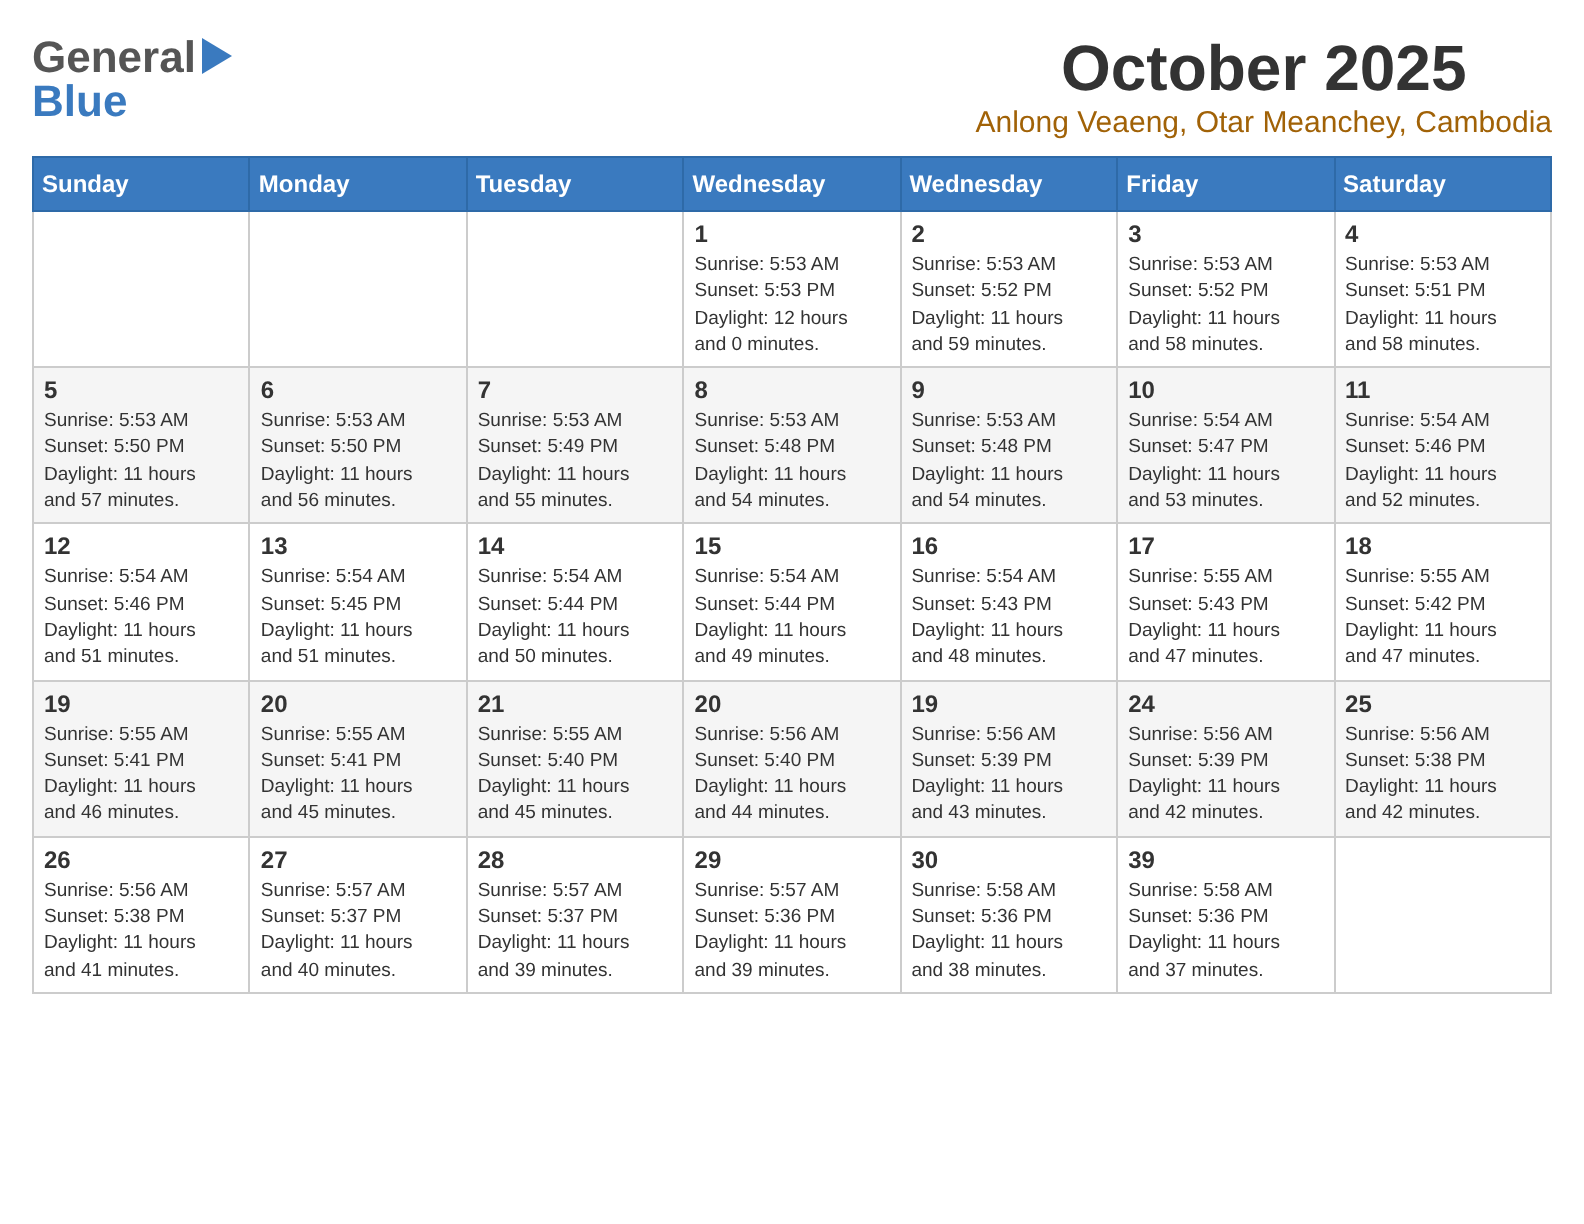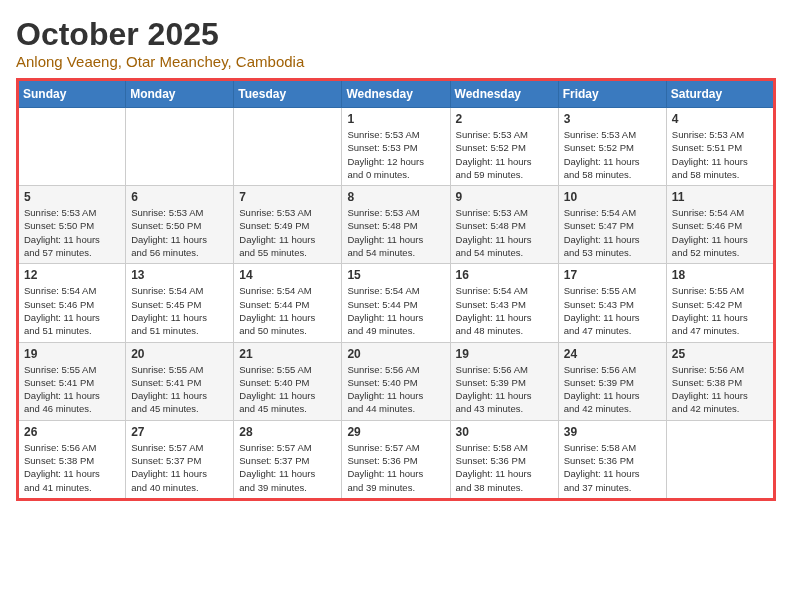"General" div.logo { html: none -> <div> <div> <span>General</span> <span></span> </div> <span>Blue</span> </div> }
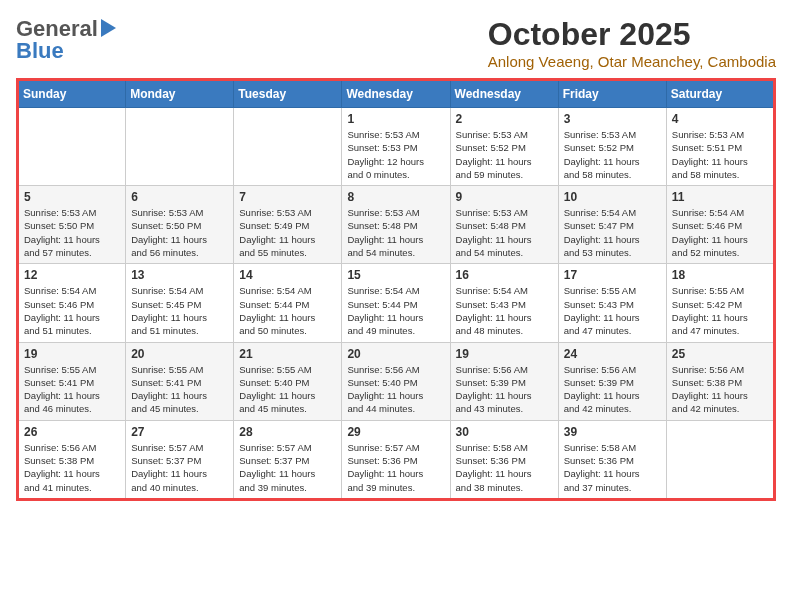"October 2025" .title-block { text-align: left -> center }
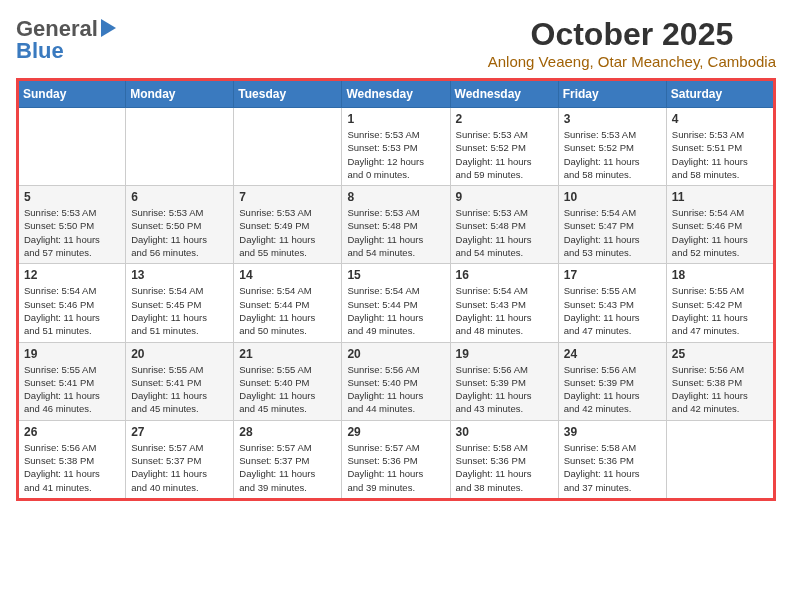"Sunday" .calendar { border: 3px solid #ef4444 -> 1px solid #ef4444 }
